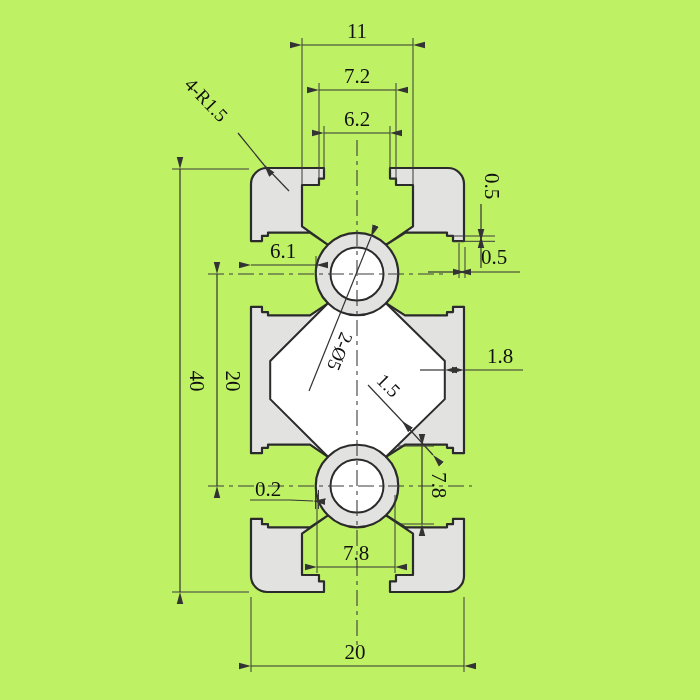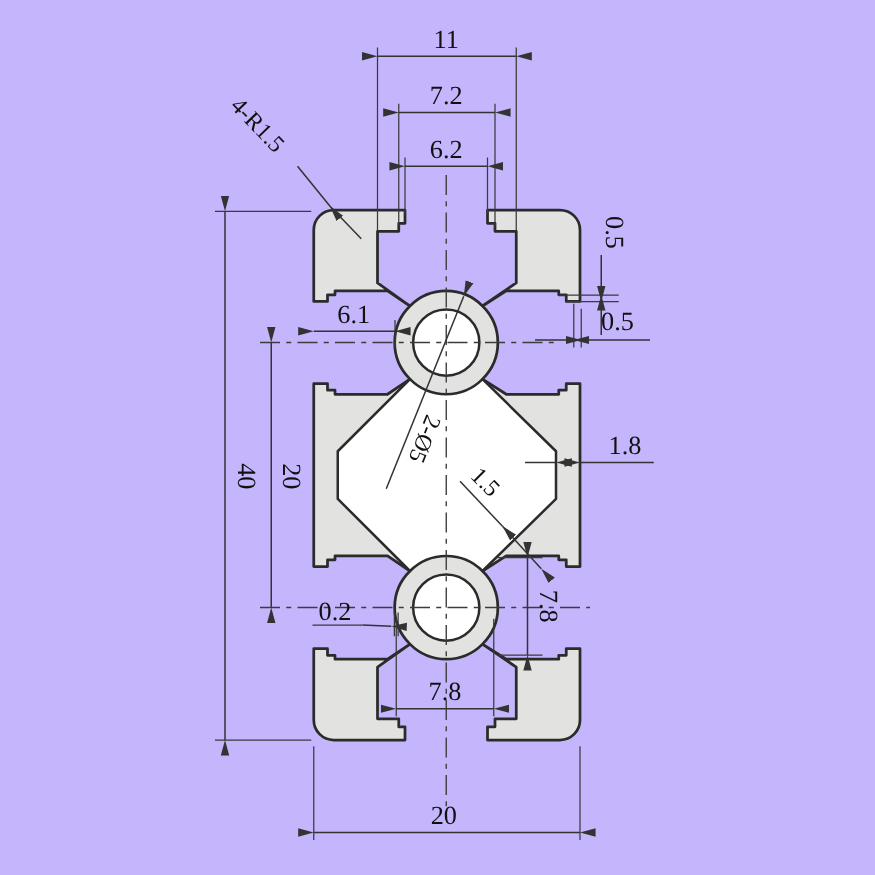"11" .stage { background: #c4b5fd -> #bef264 }
